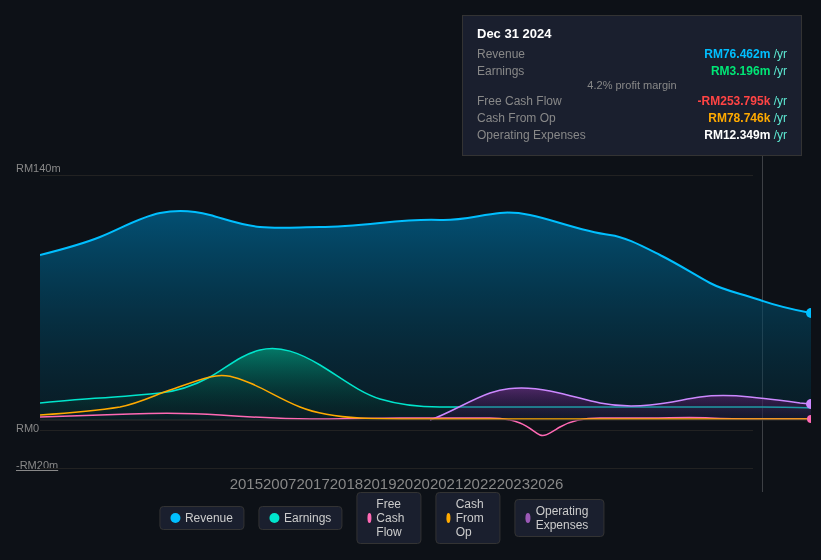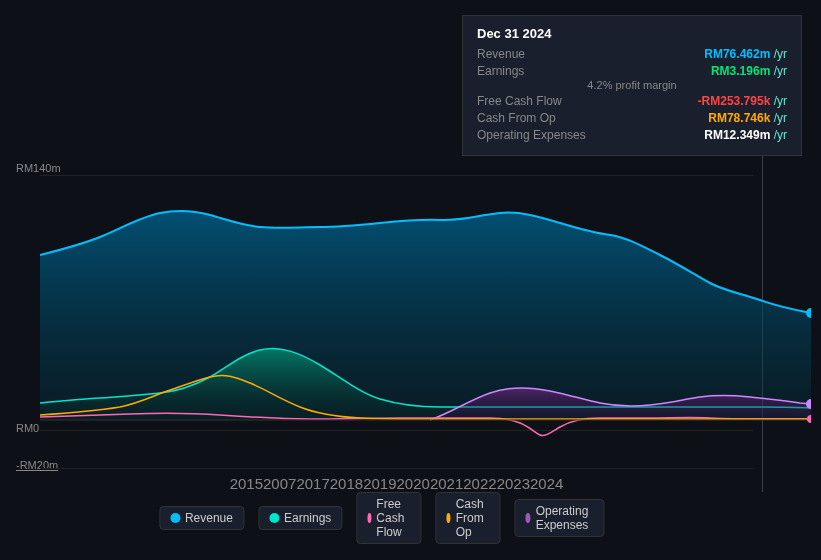"2024" span { text: 2024 -> 2026 }
